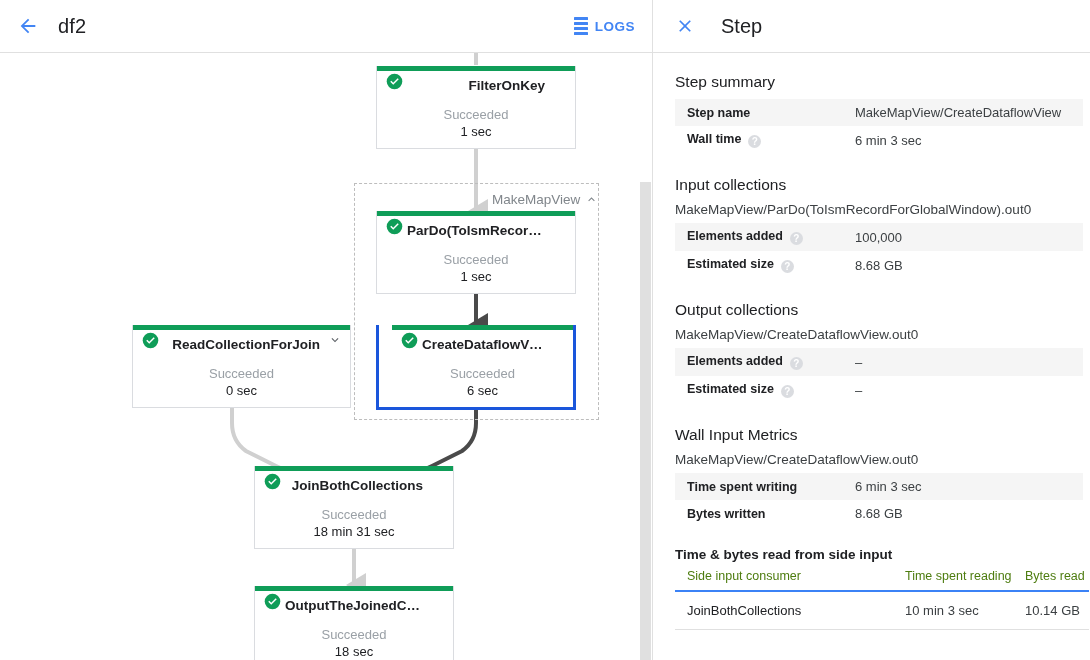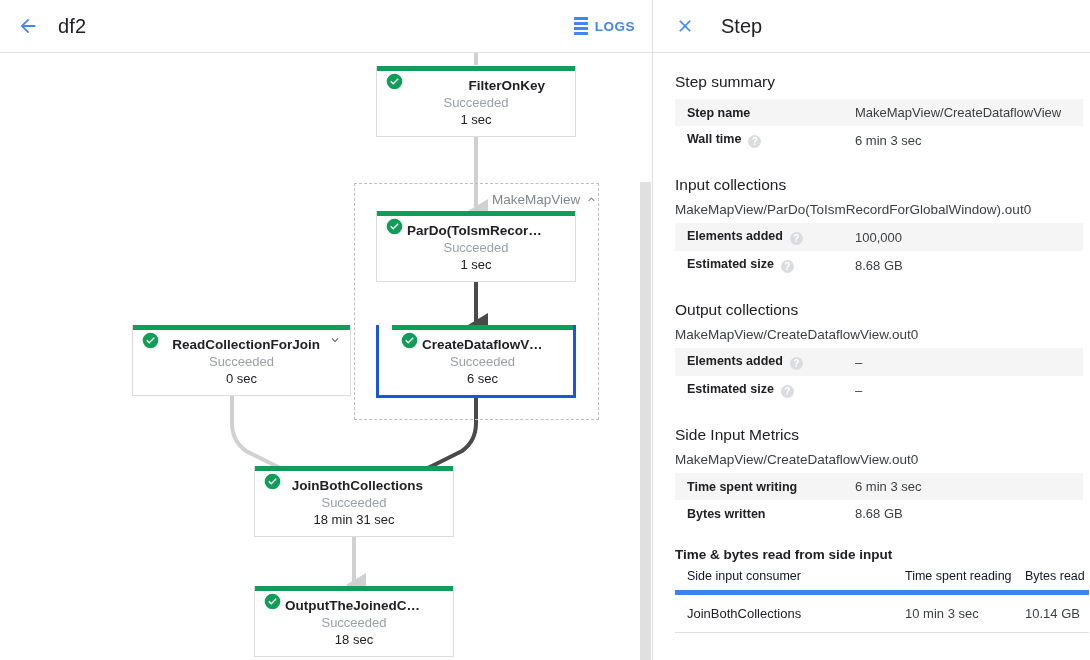"Succeeded" .node .status { margin-top: 2px -> 14px }
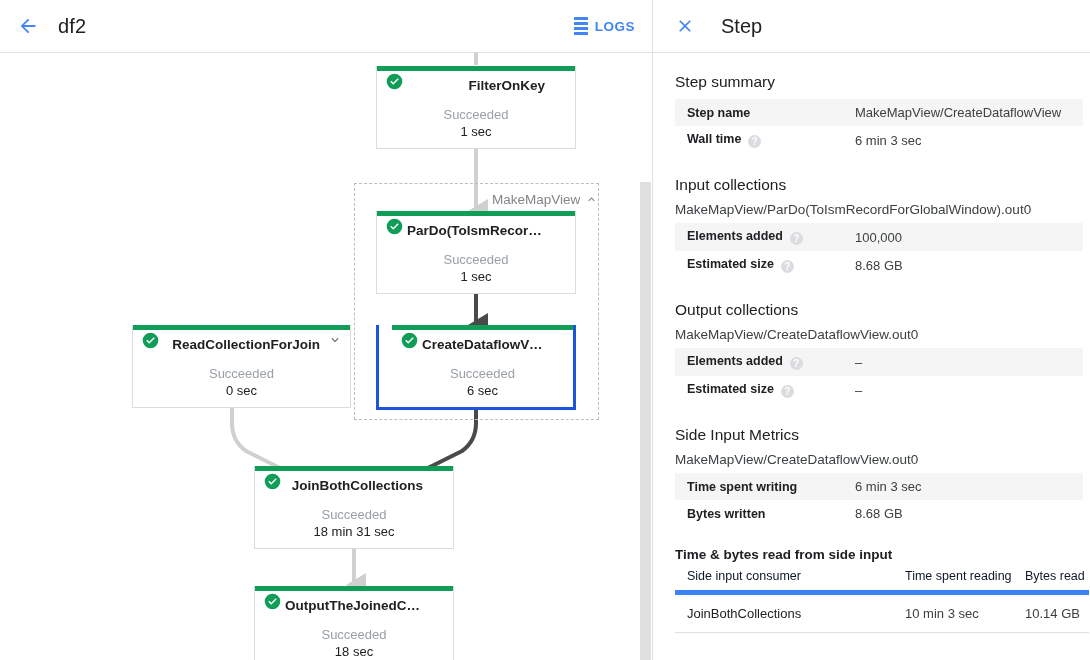"Side Input Metrics" div.sec-title { text: Side -> Wall }
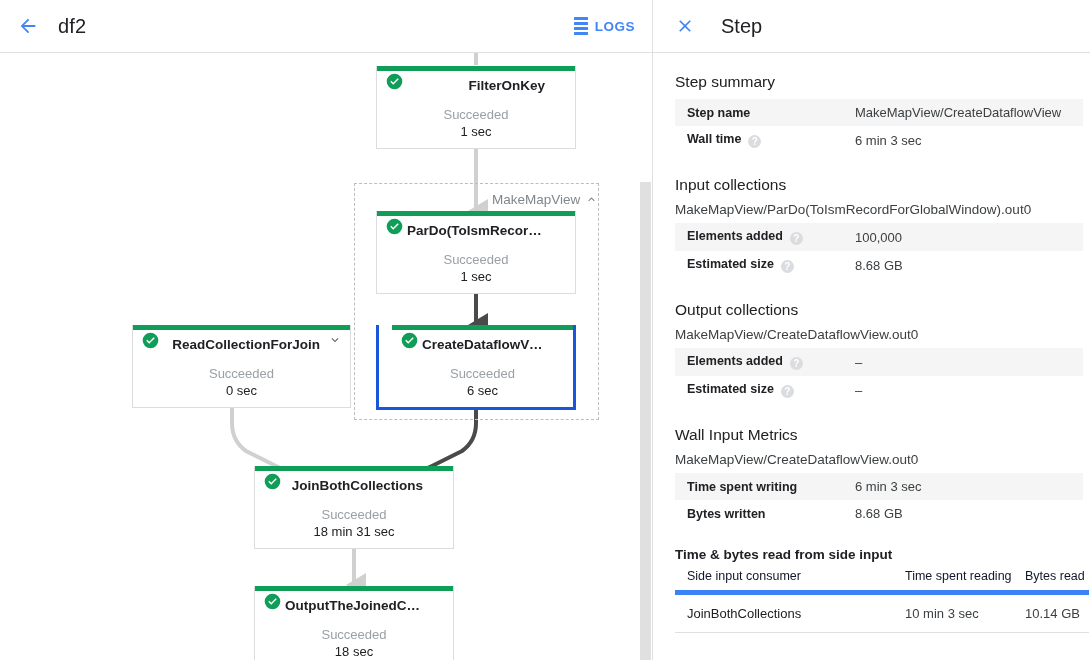"Side input consumer" table.sidein th { border-bottom: 5px solid #3b82f6 -> 2px solid #3b82f6; color: #0f172a -> #4d7c0f }
